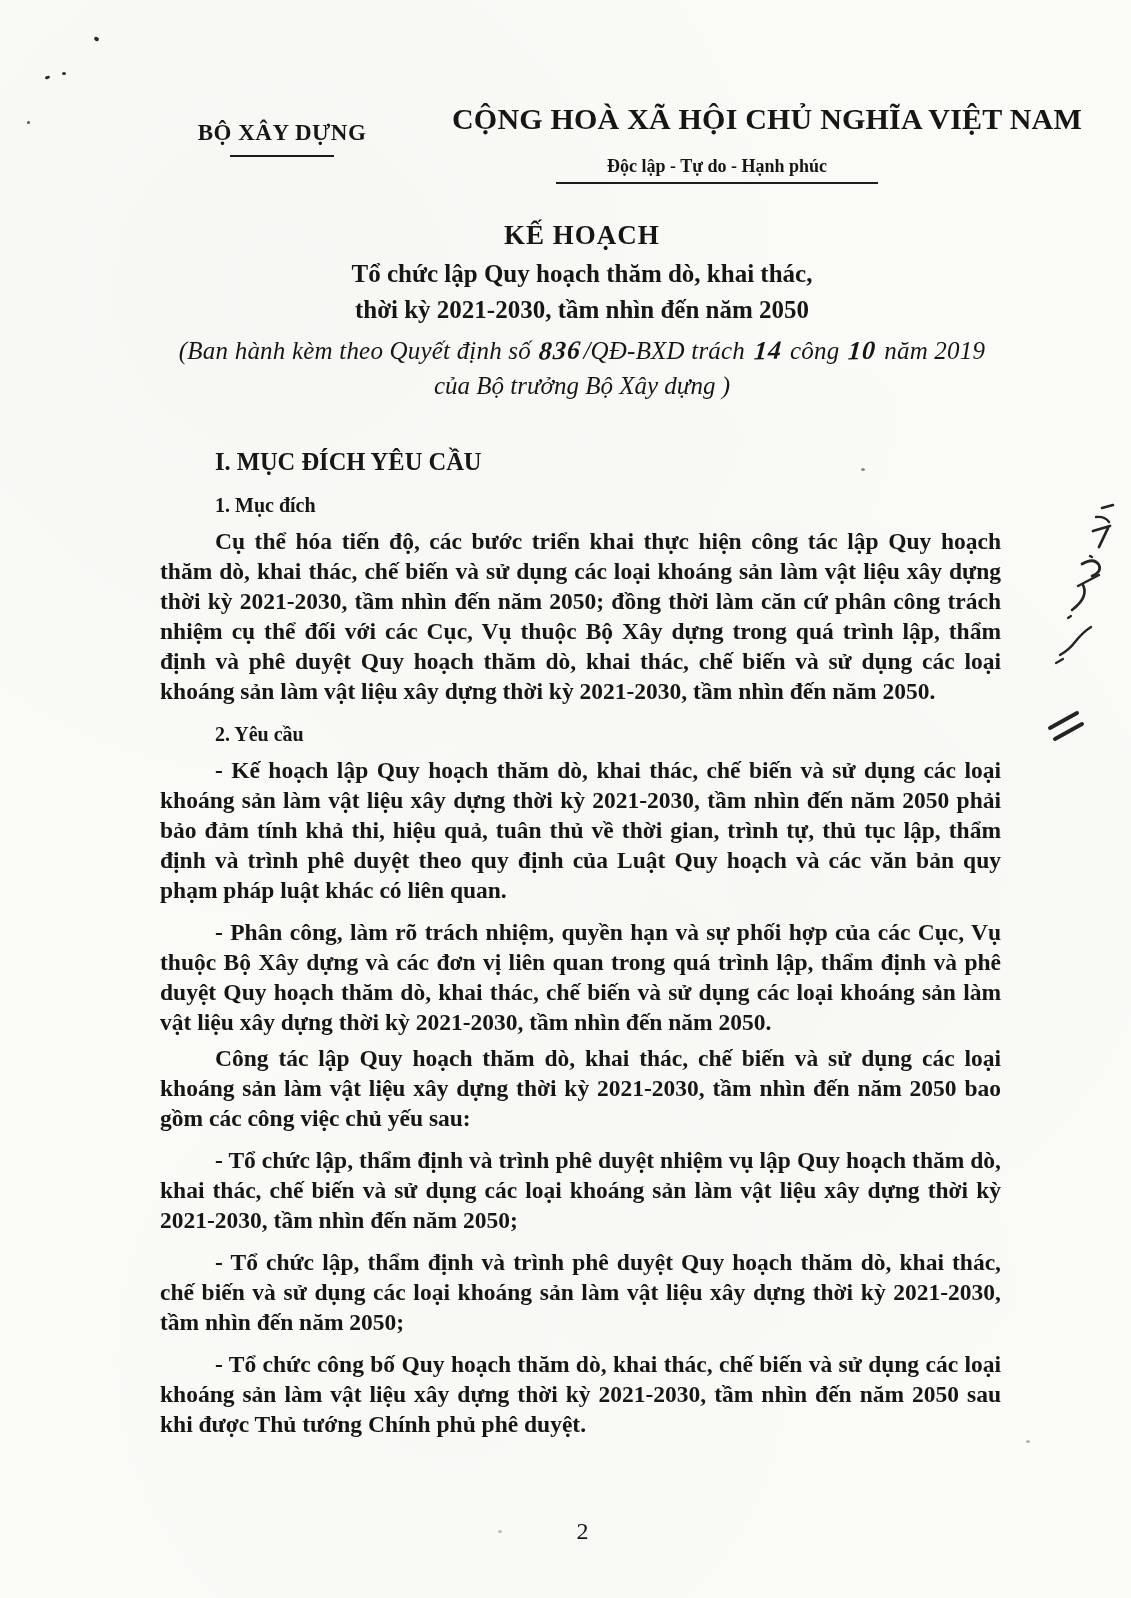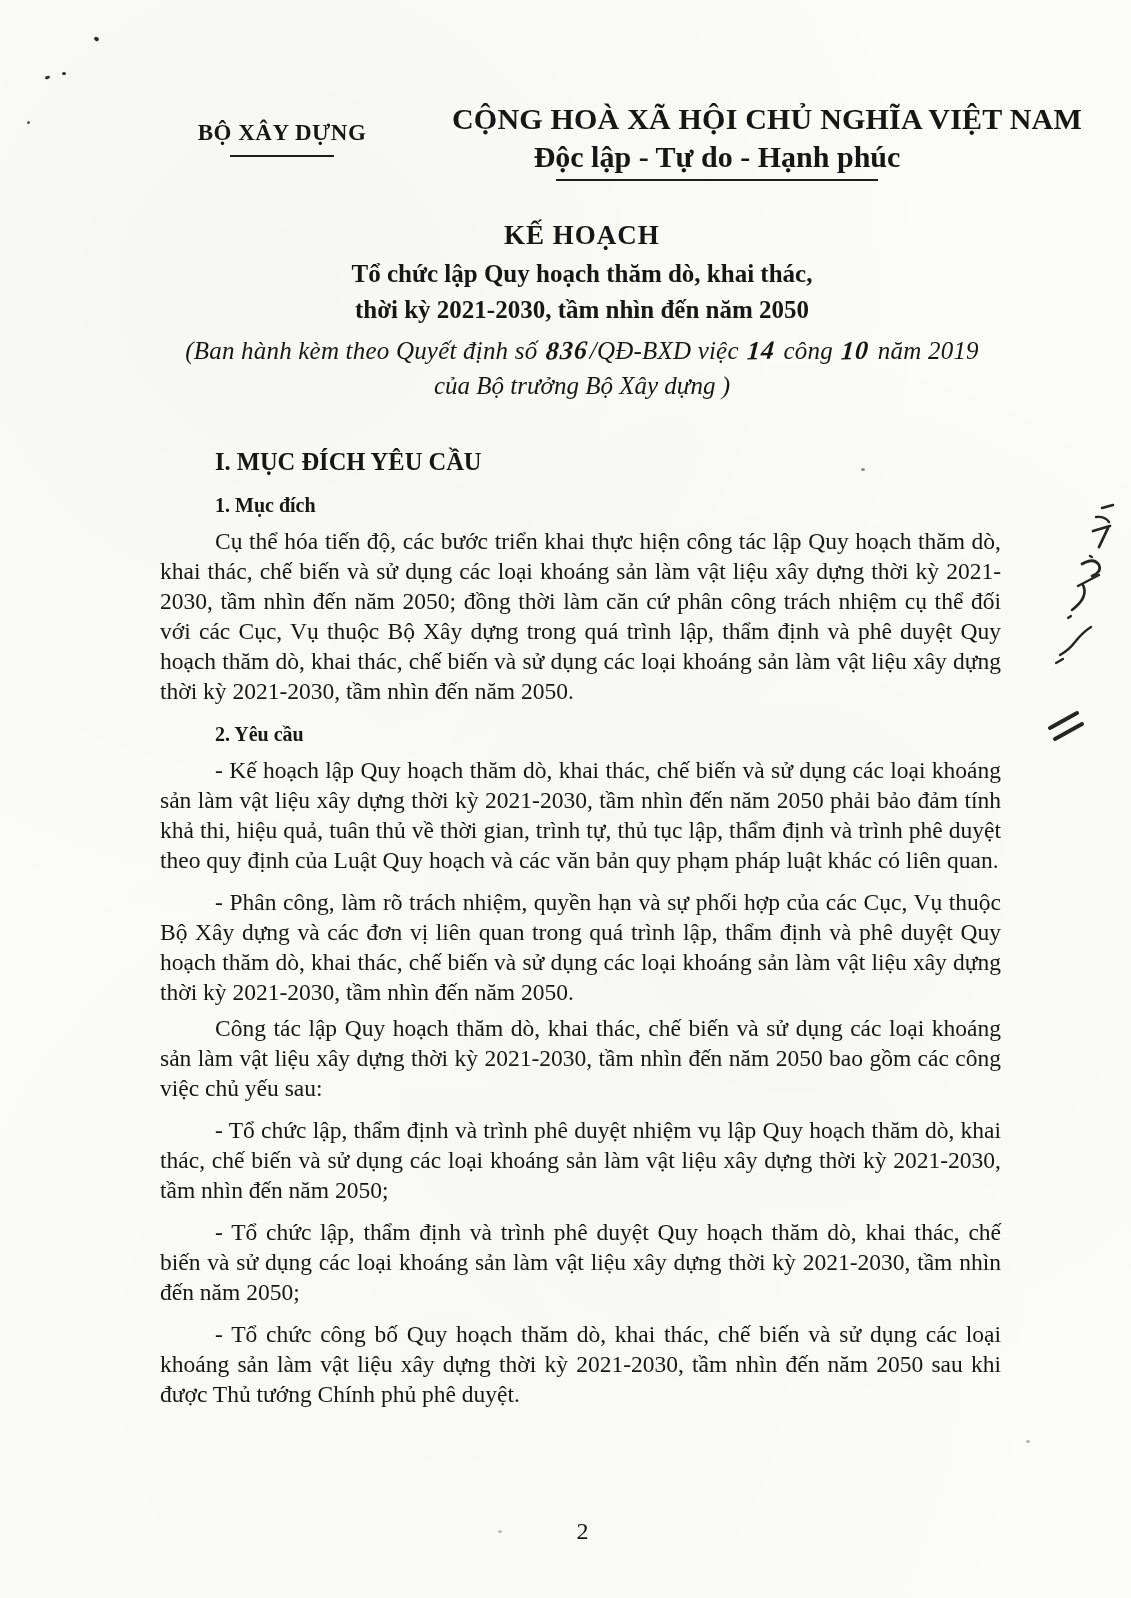"Độc lập - Tự do" .hdr-motto { font-size: 30px -> 18px; margin-top: 4px -> 20px }
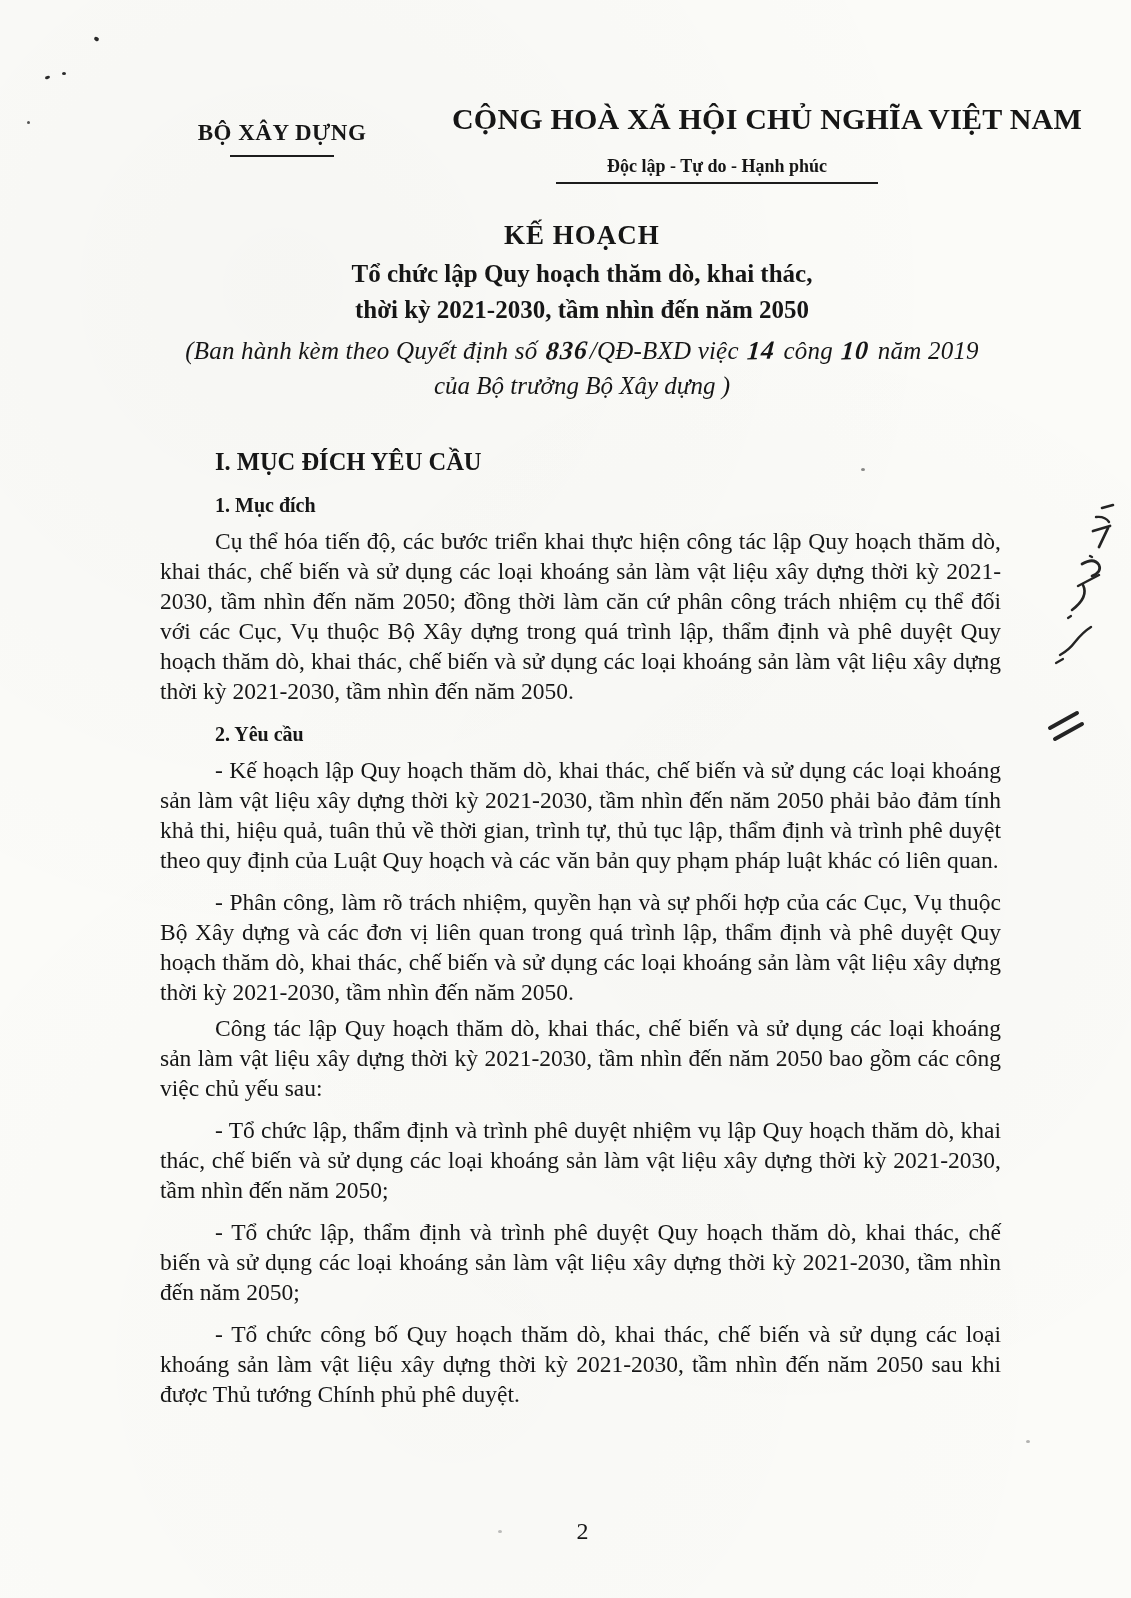"/QĐ-BXD việc" span { text: việc -> trách }
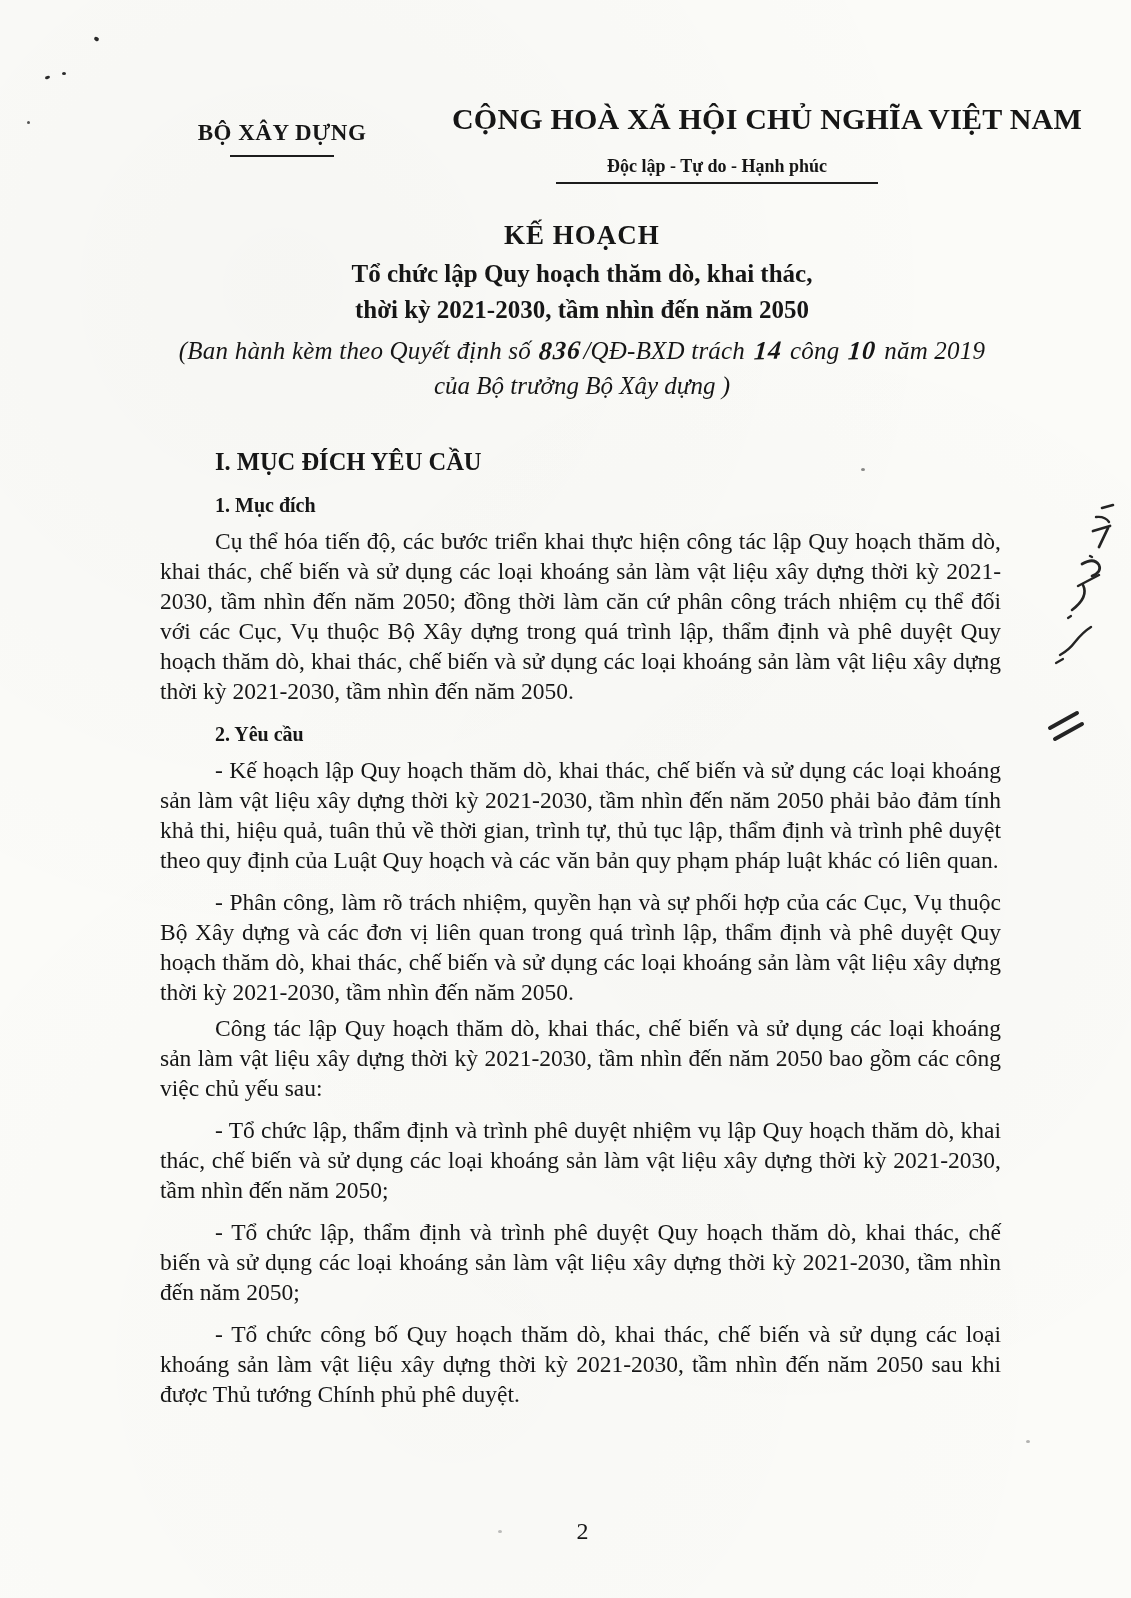"Cụ thể hóa tiến độ," .body-col p { font-weight: none -> bold }
